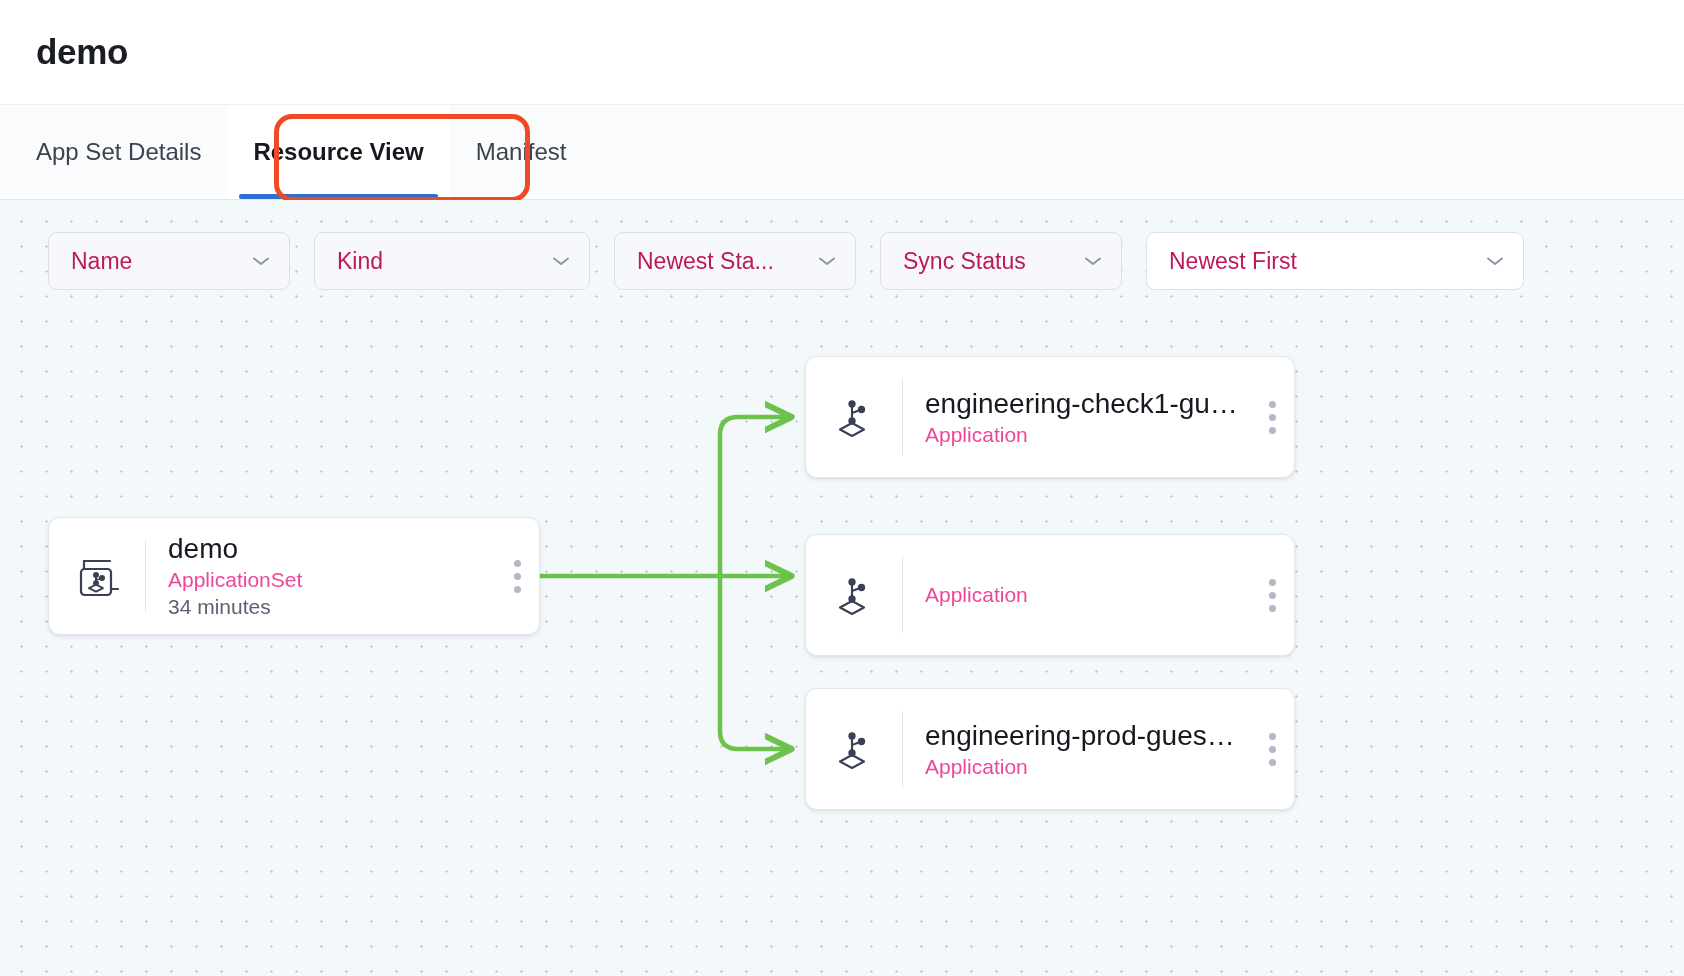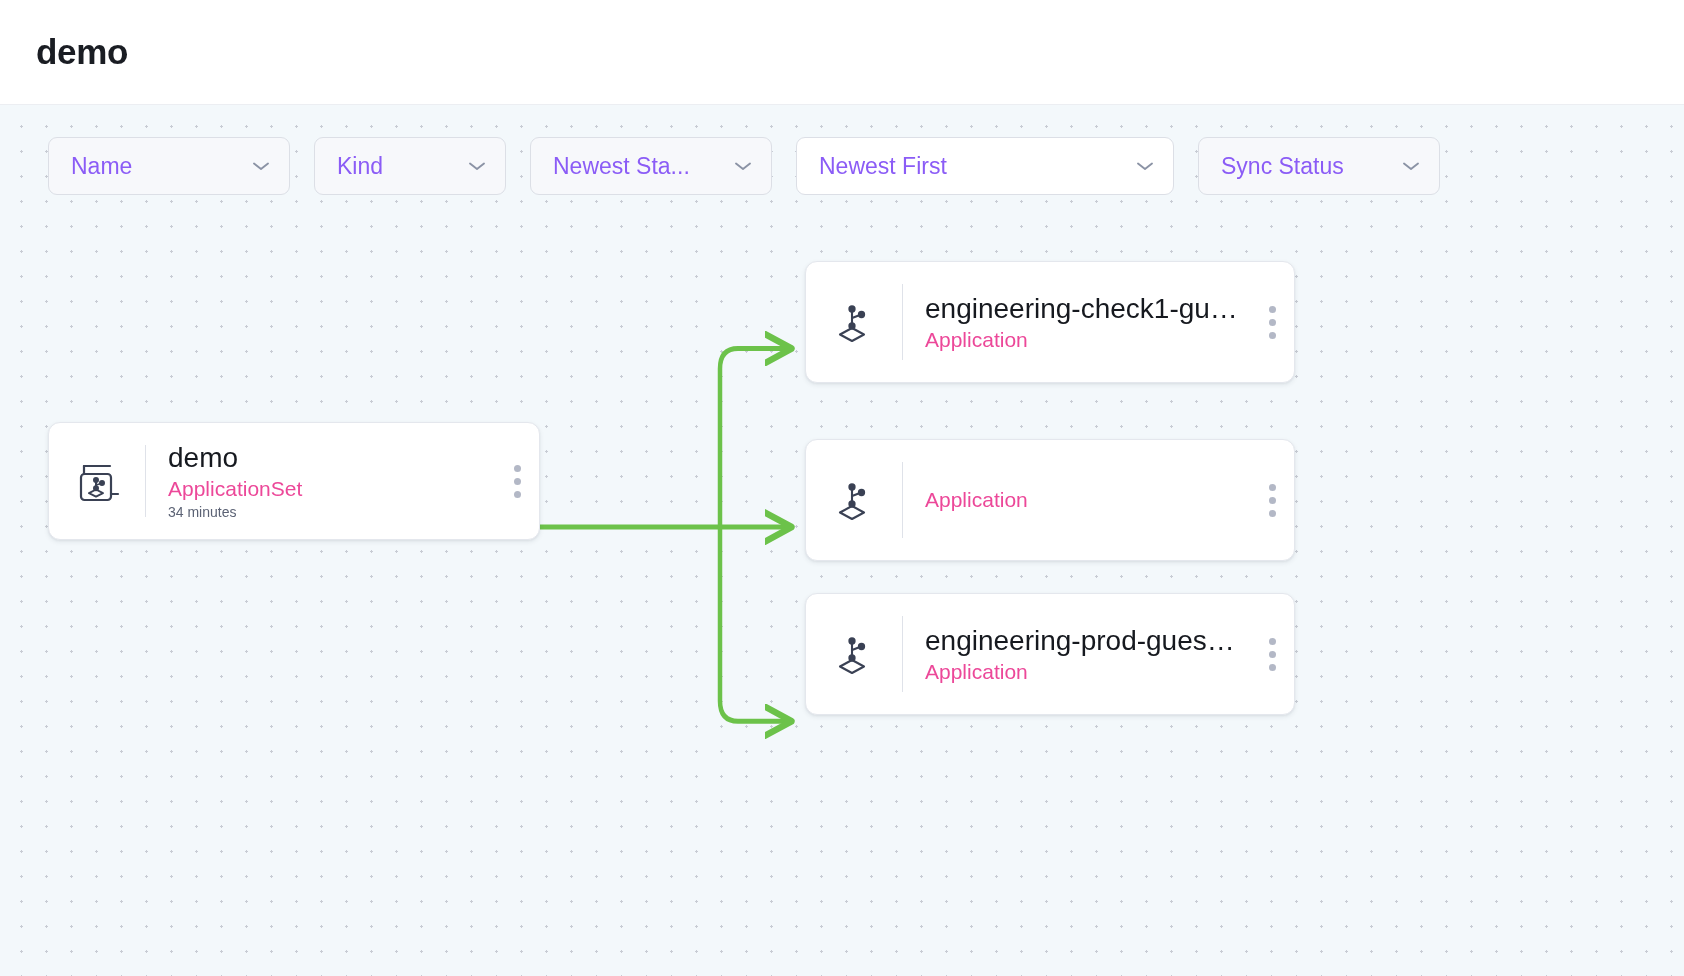"App Set Details" div.tab-bar { html: none -> <div> <div> <span>App Set Details</span> </div> <div> <span>Resource View</span> </div> <div> <span>Manifest</span> </div> <div></div> </div> }
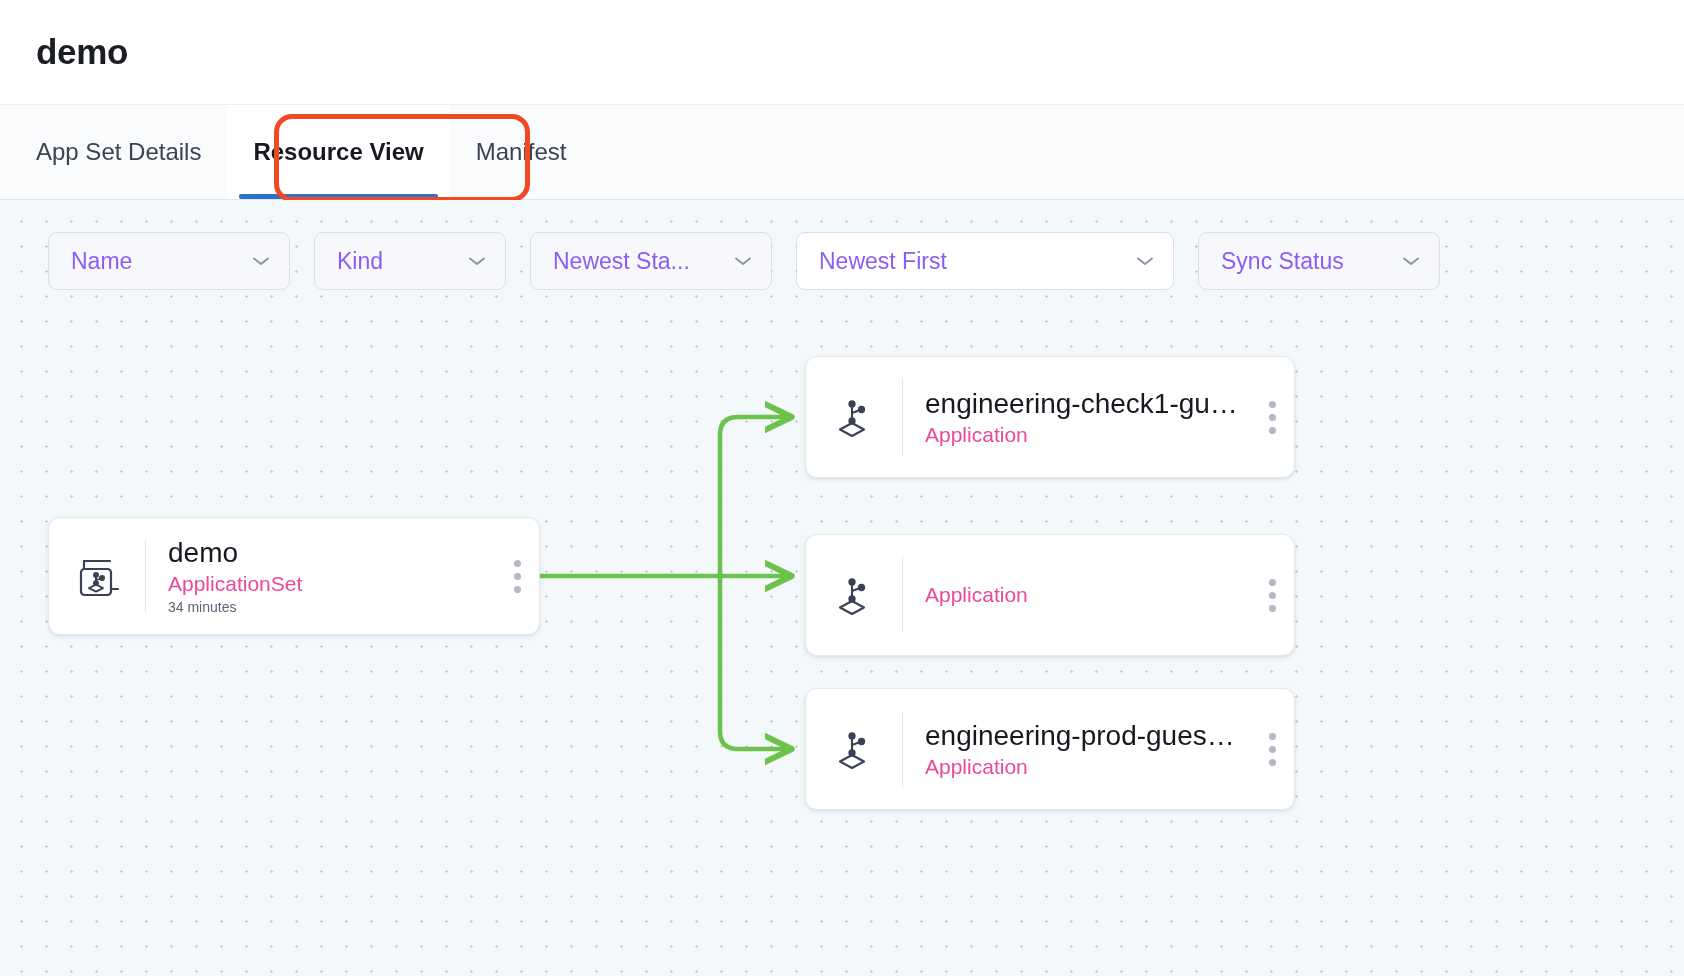"Name" .filter { color: #8b5cf6 -> #be185d }
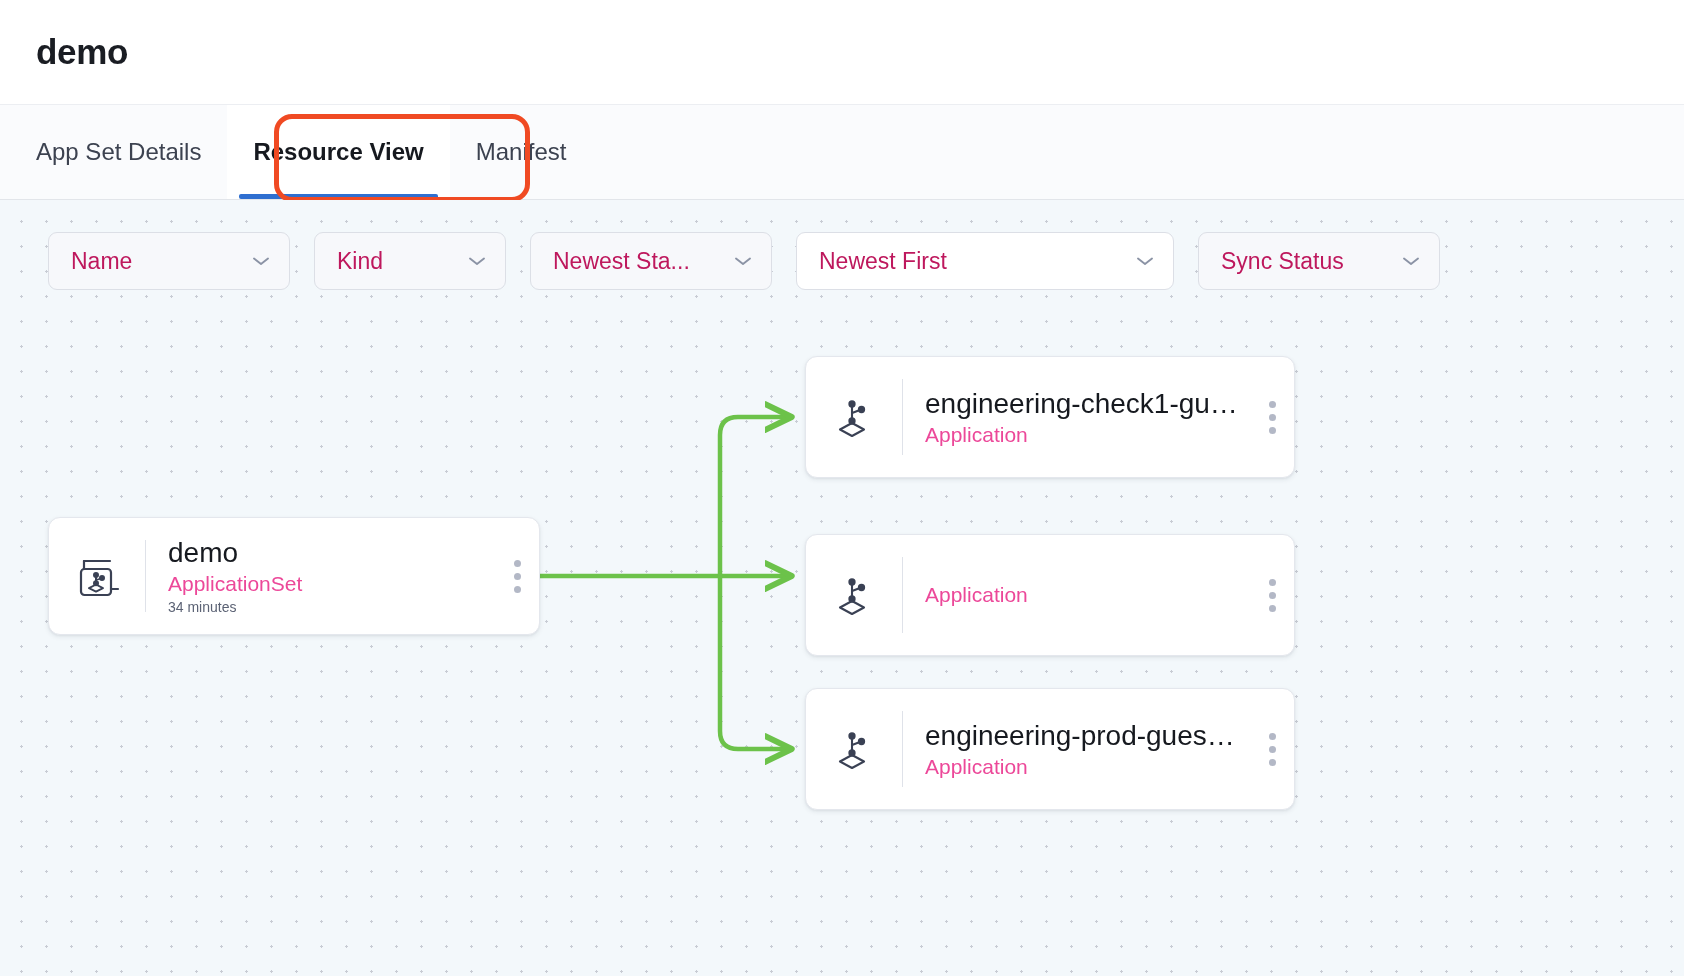"Kind" .filter.w-kind { width: 192px -> 276px }
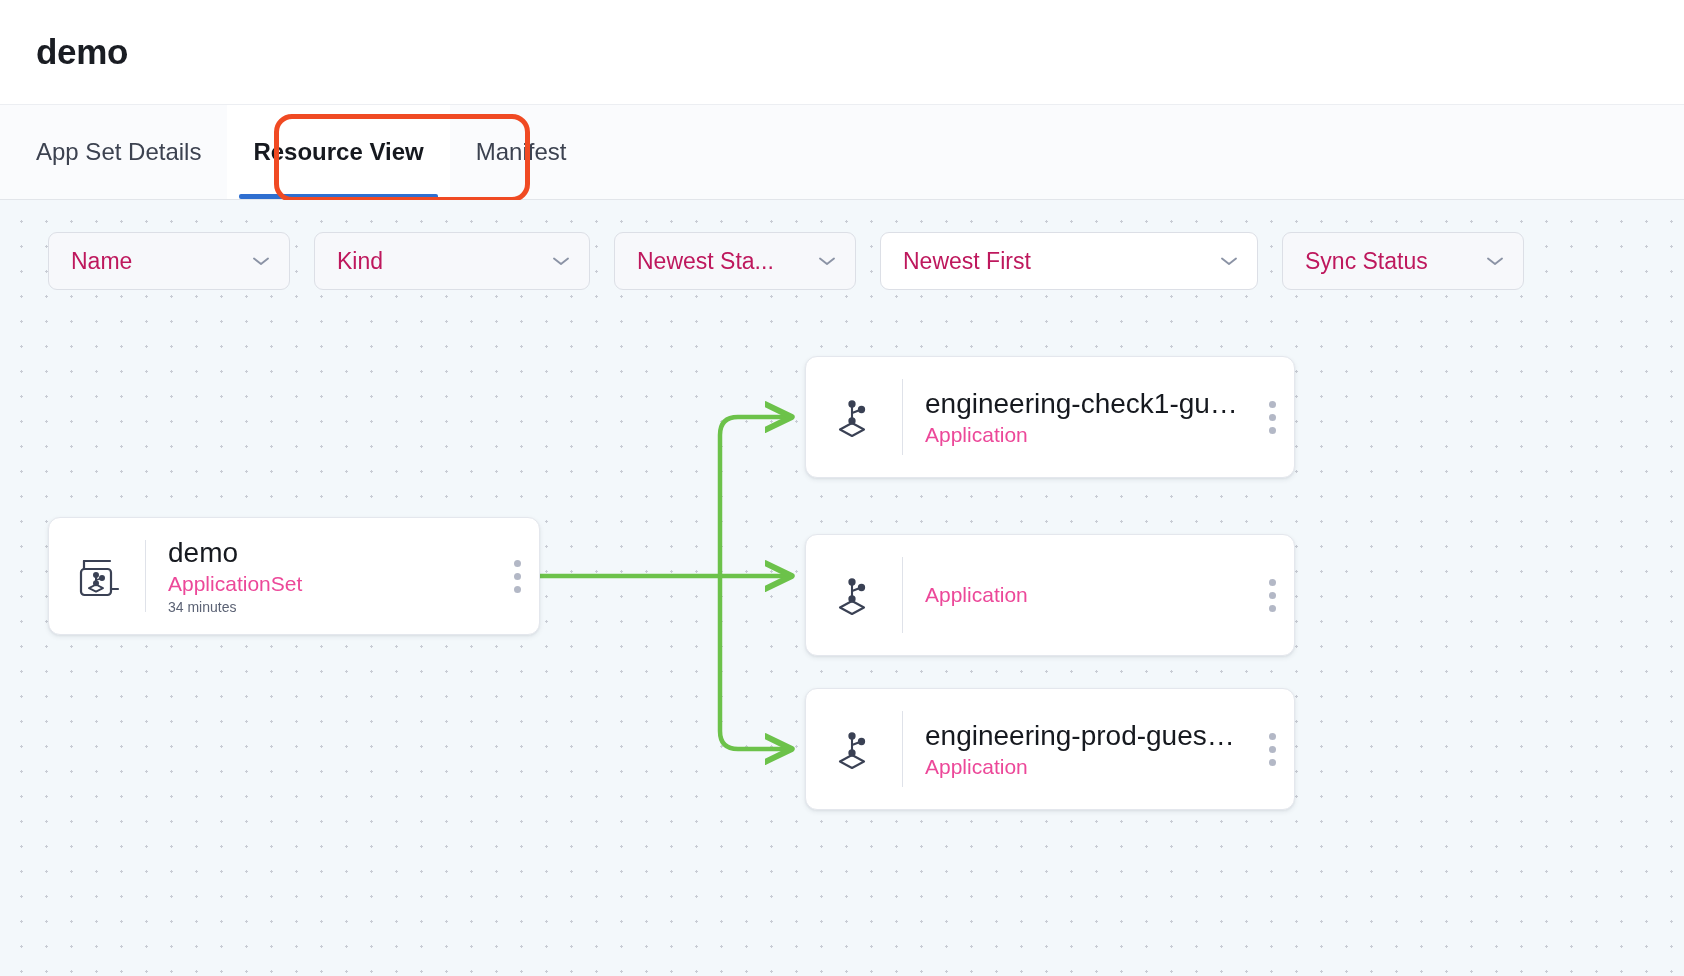"Newest First" div.filter { order: before "Sync Status" -> after "Sync Status" }
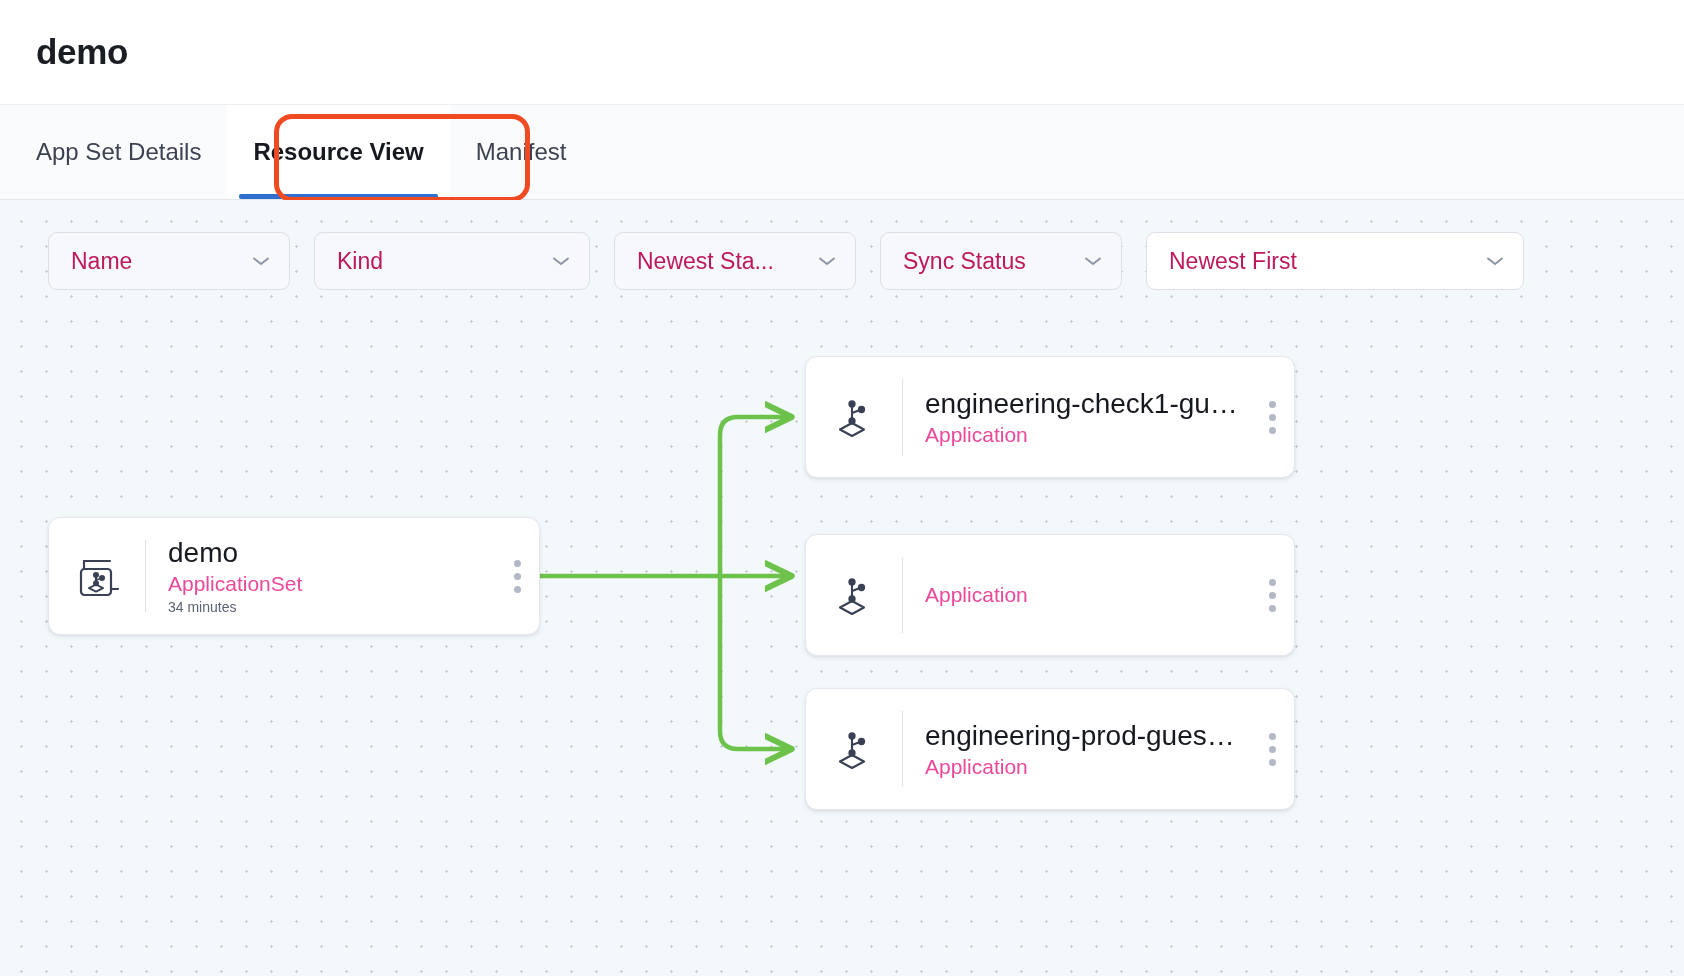"34 minutes" .node-age { font-size: 14px -> 21px }
